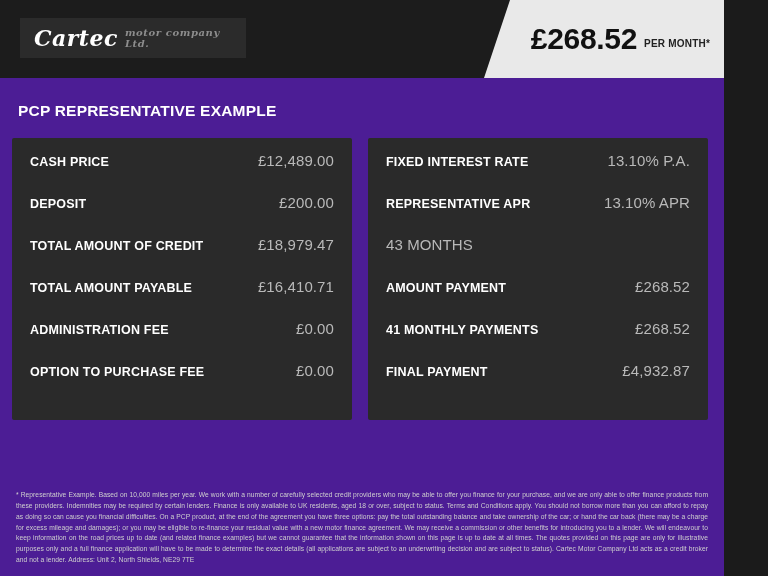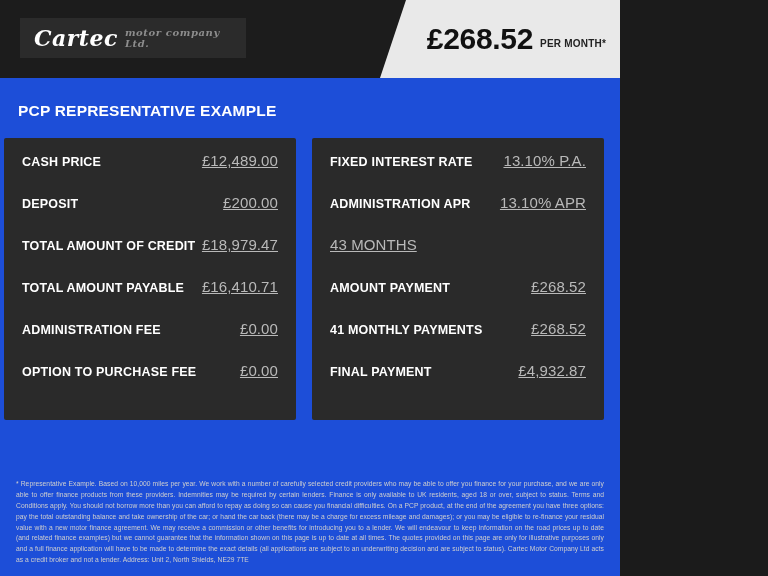"Cartec" .page { background: #1d4ed8 -> #4c1d95; width: 620px -> 724px }
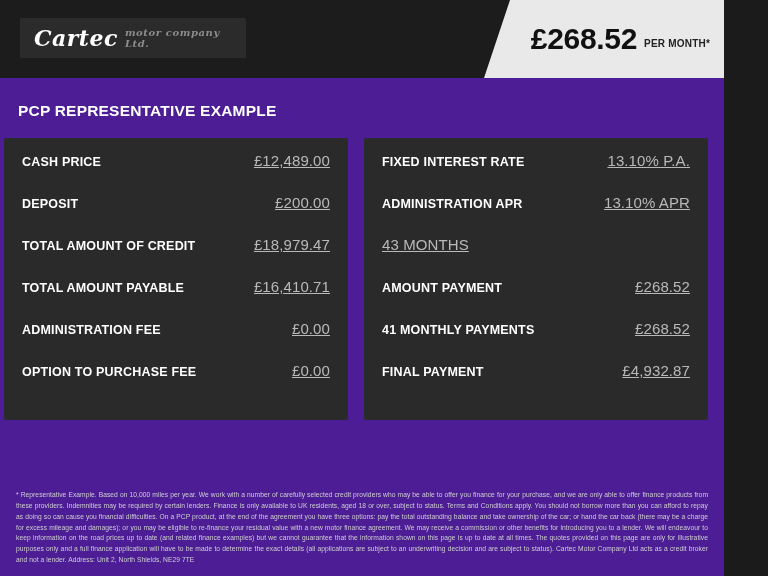"CASH PRICE" .panels { margin: 18px 16px 0 4px -> 18px 16px 0 12px }
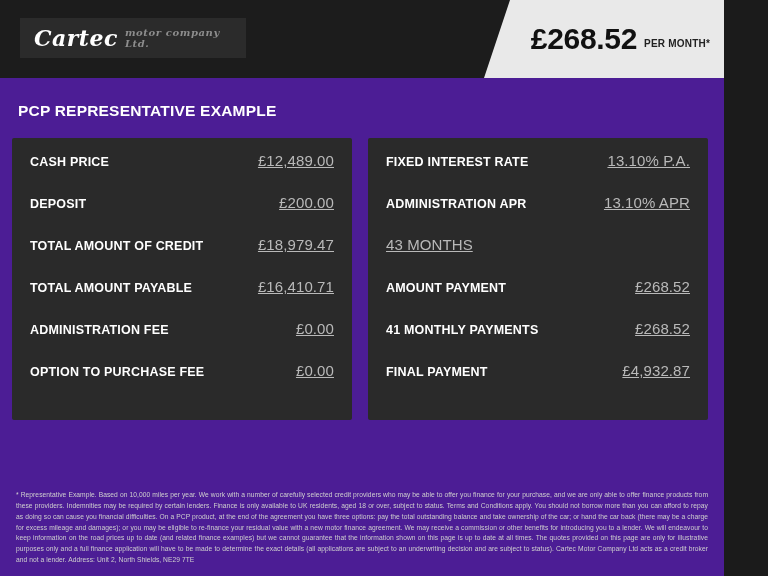"£12,489.00" .row-value { text-decoration: underline -> none }
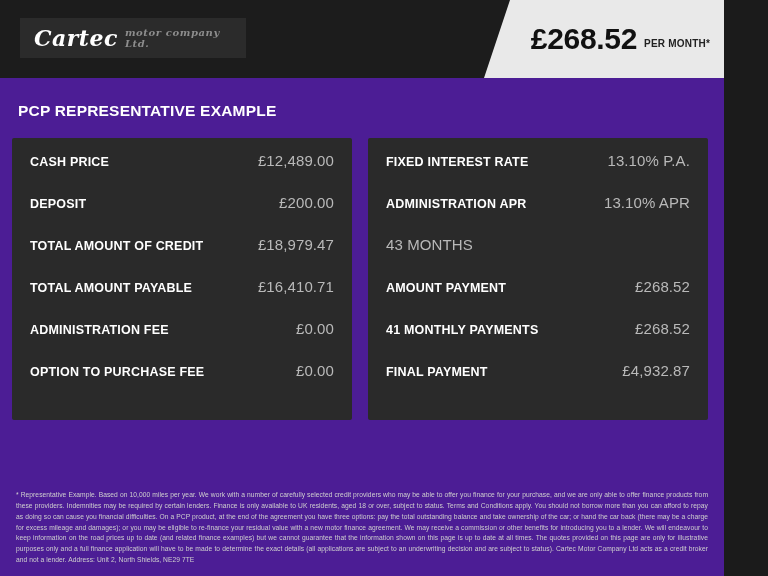"ADMINISTRATION APR" span.row-label { text: ADMINISTRATION -> REPRESENTATIVE }
